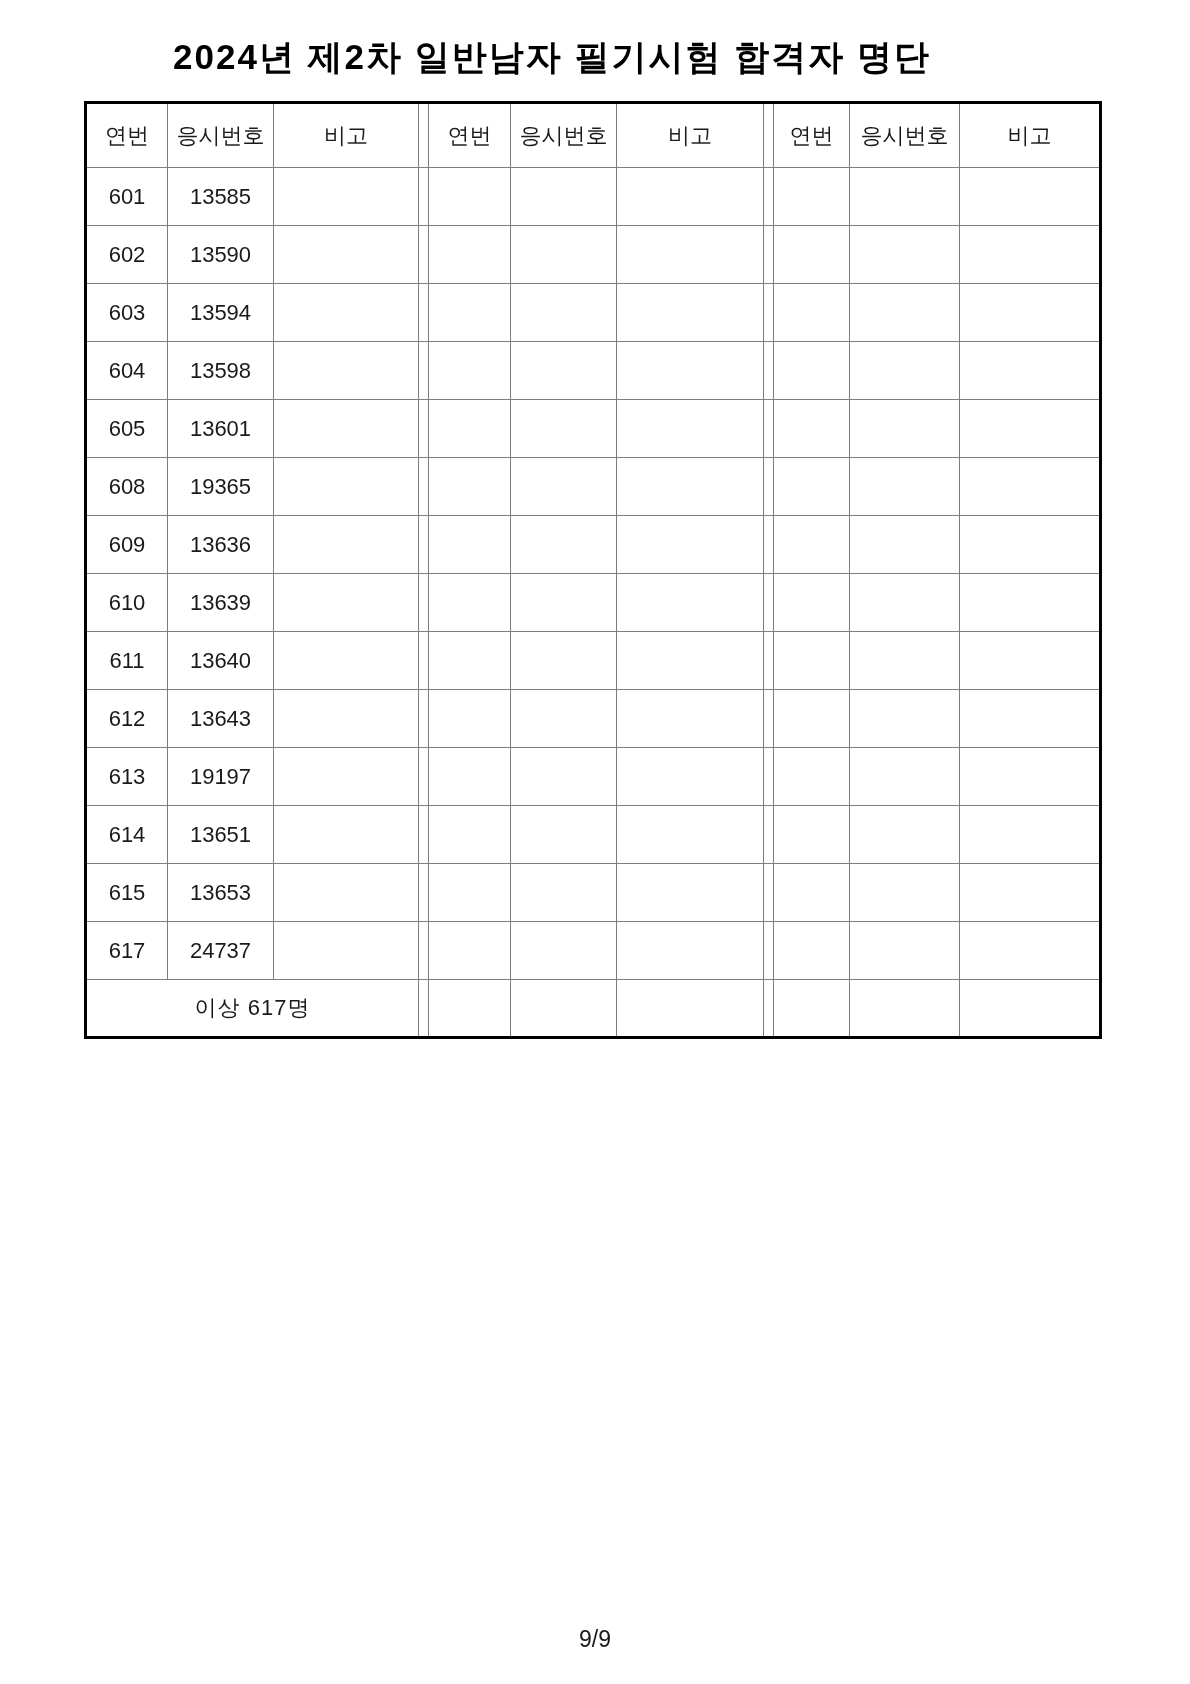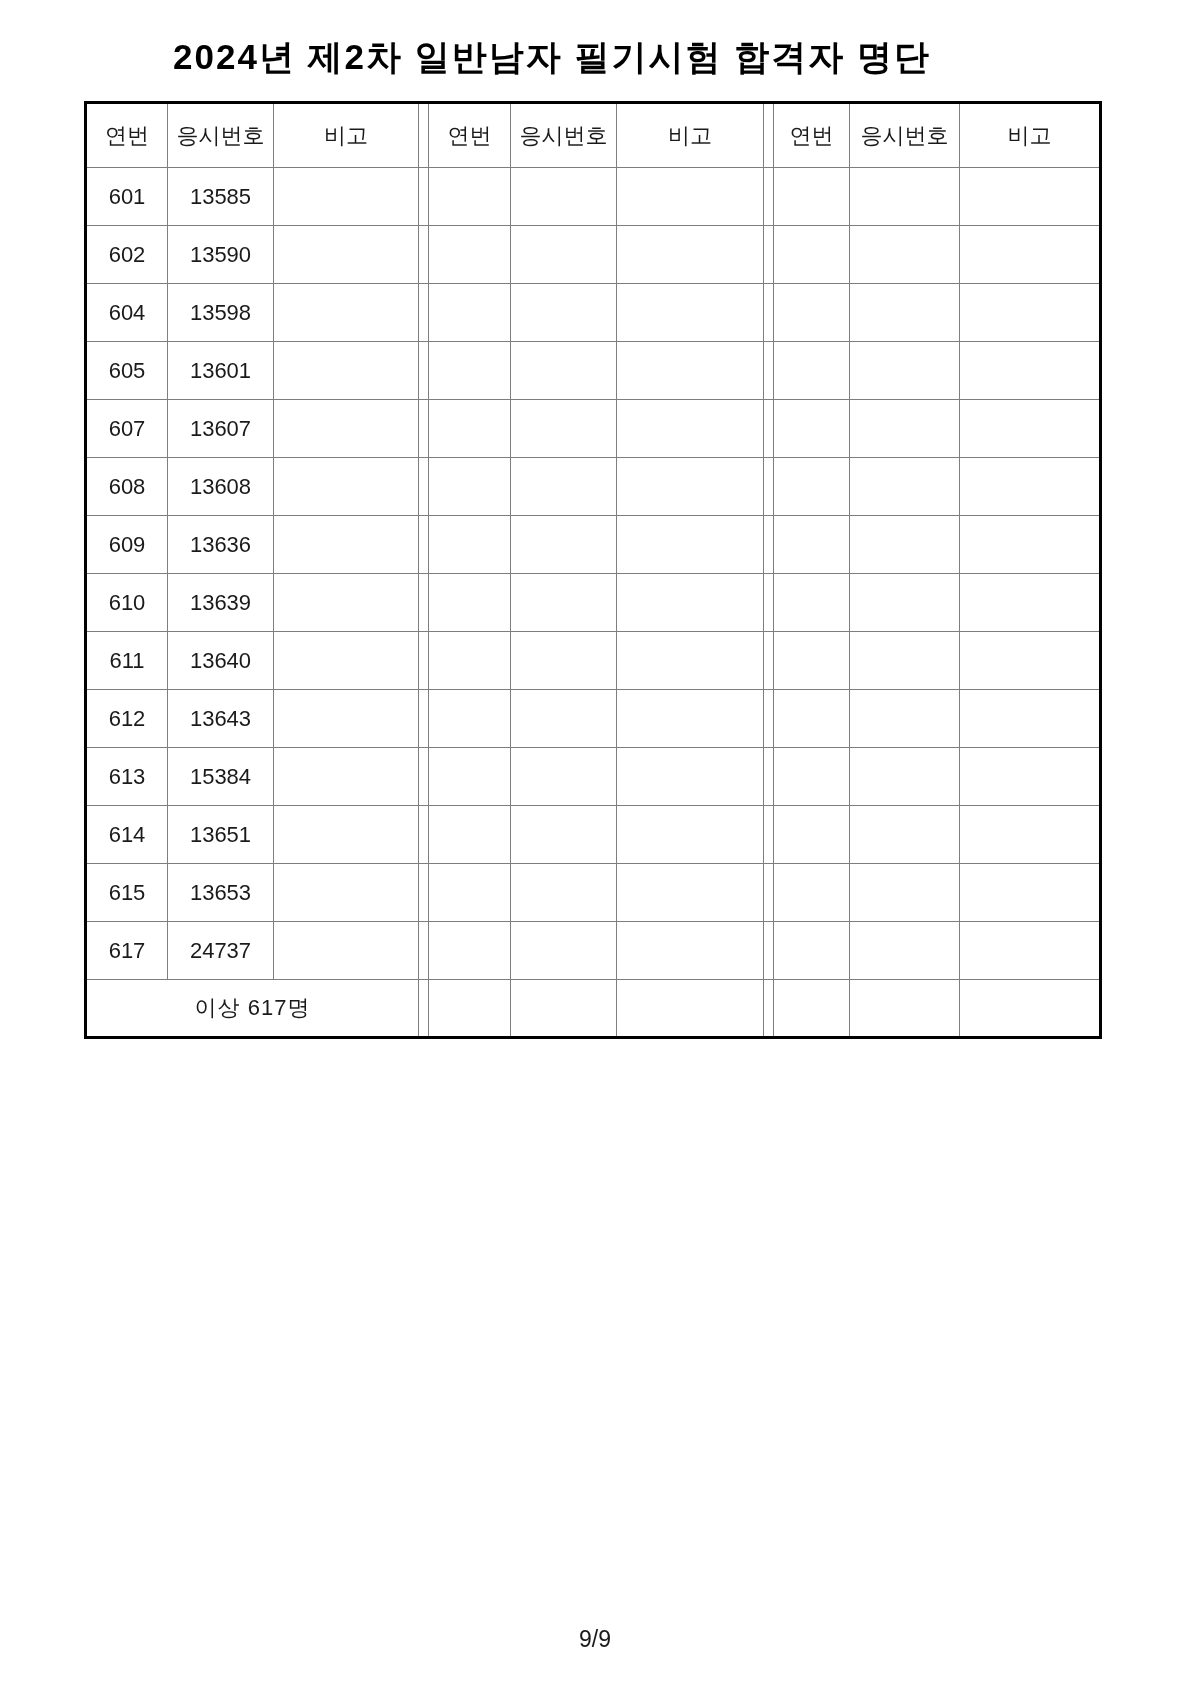"603" tr { html: none -> <tr> <td>603</td> <td>13594</td> <td></td> <td></td> <td></td> <td></td> <td></td> <td></td> <td></td> <td></td> <td></td> </tr> }
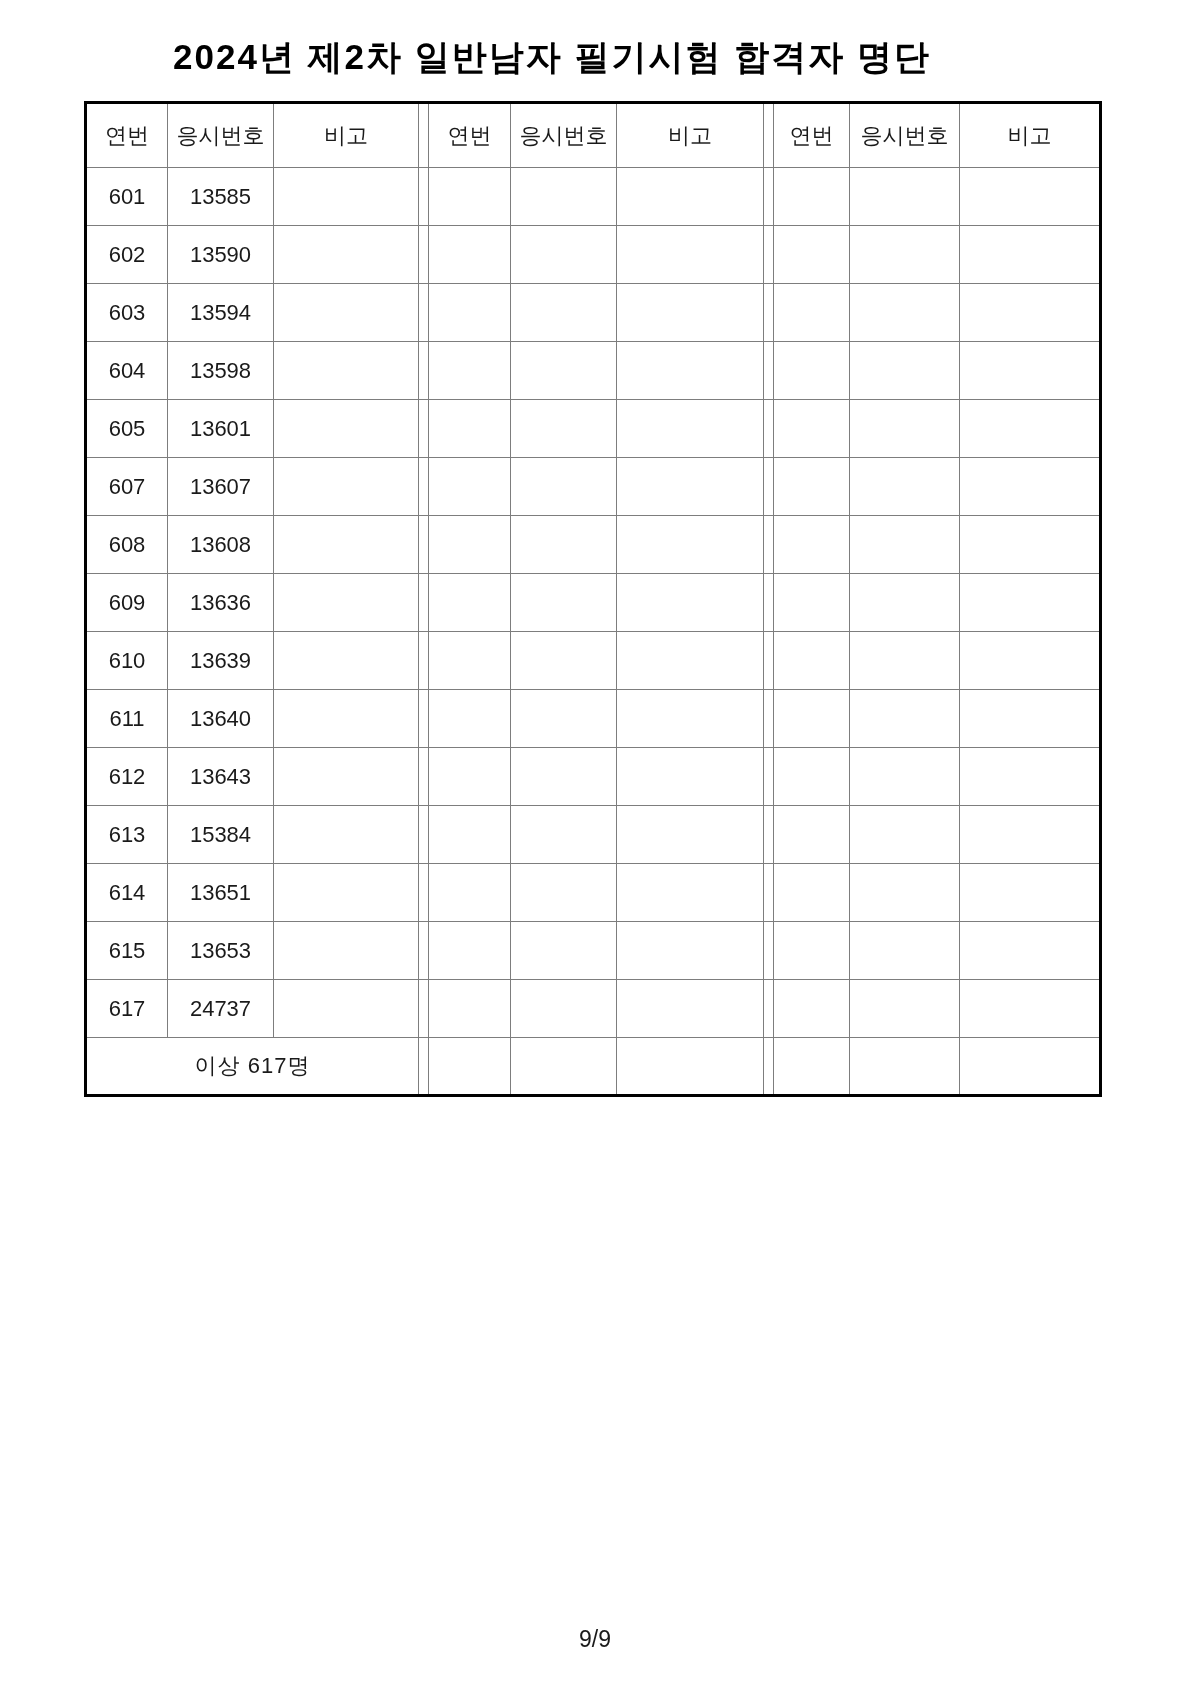"607" tr { html: <tr> <td>607</td> <td>13607</td> <td></td> <td></td> <td></td> <td></td> <td></td> <td></td> <td></td> <td></td> <td></td> </tr> -> none }
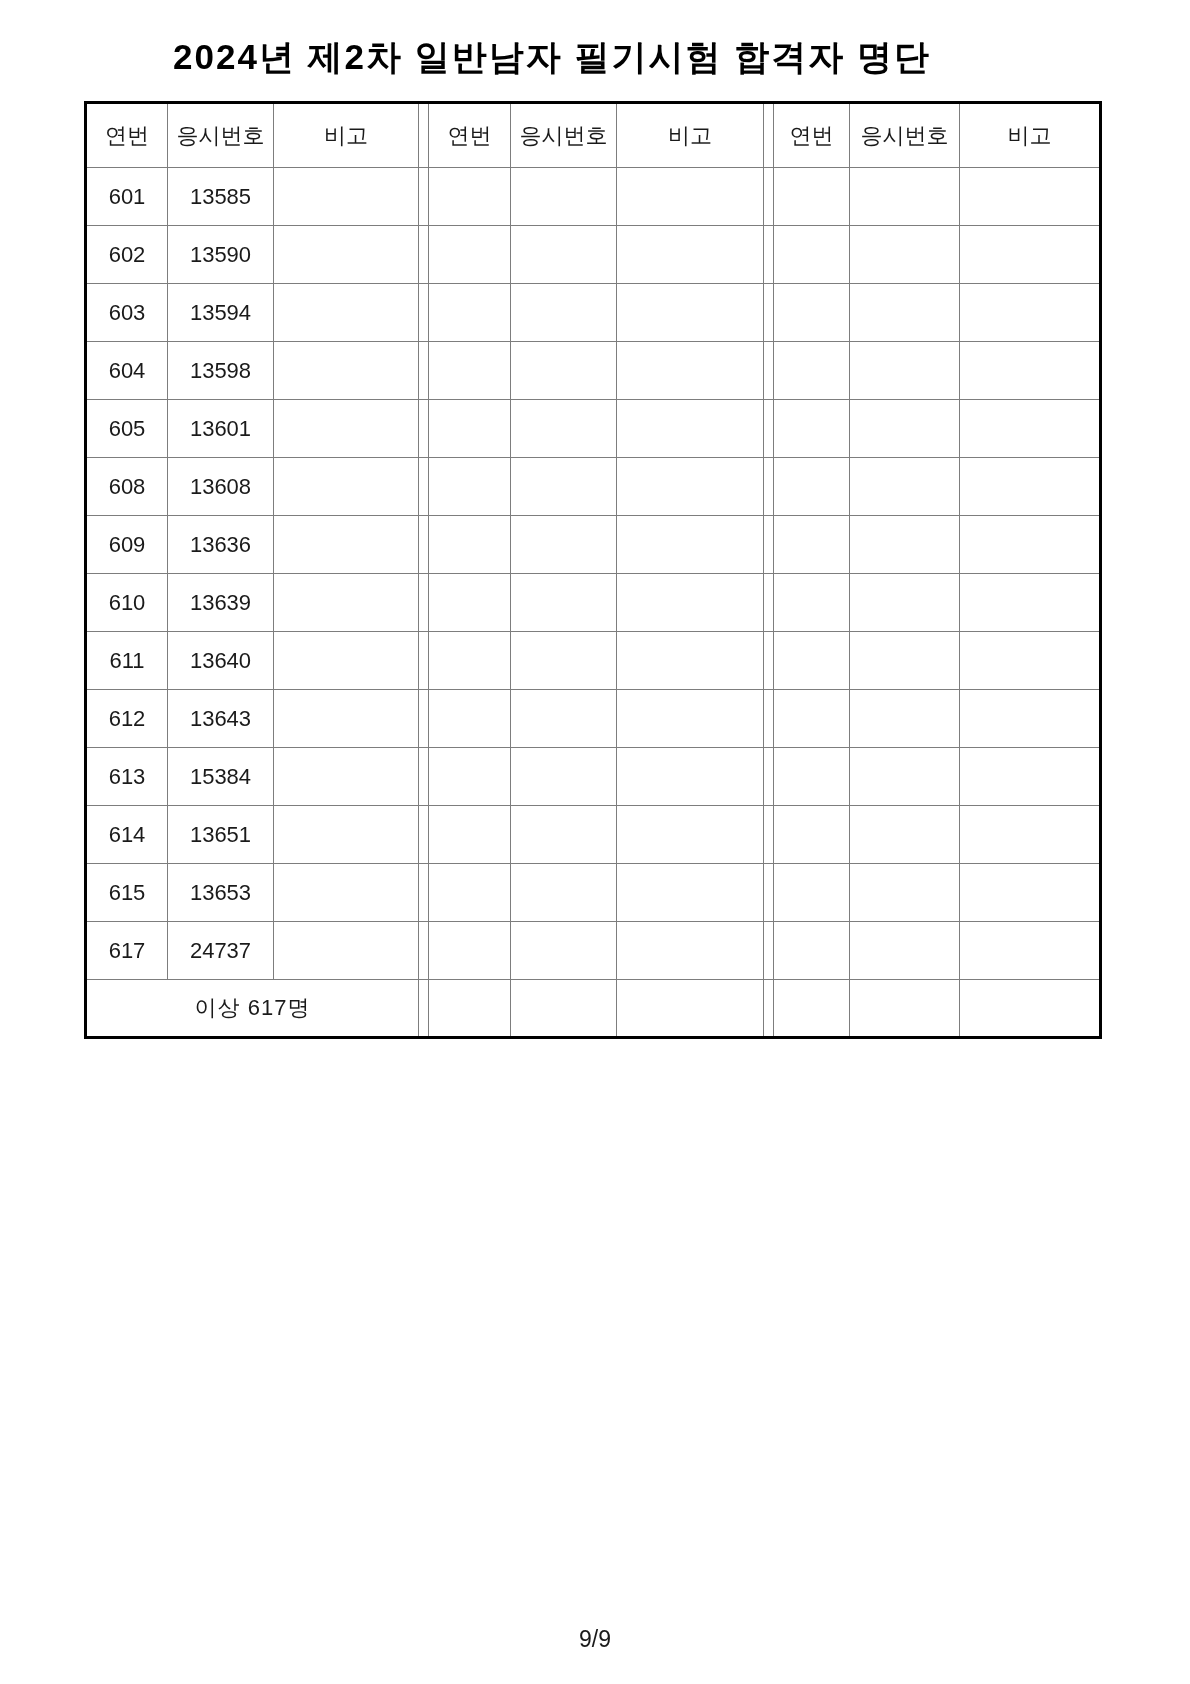"13608" td { text: 13608 -> 19365 }
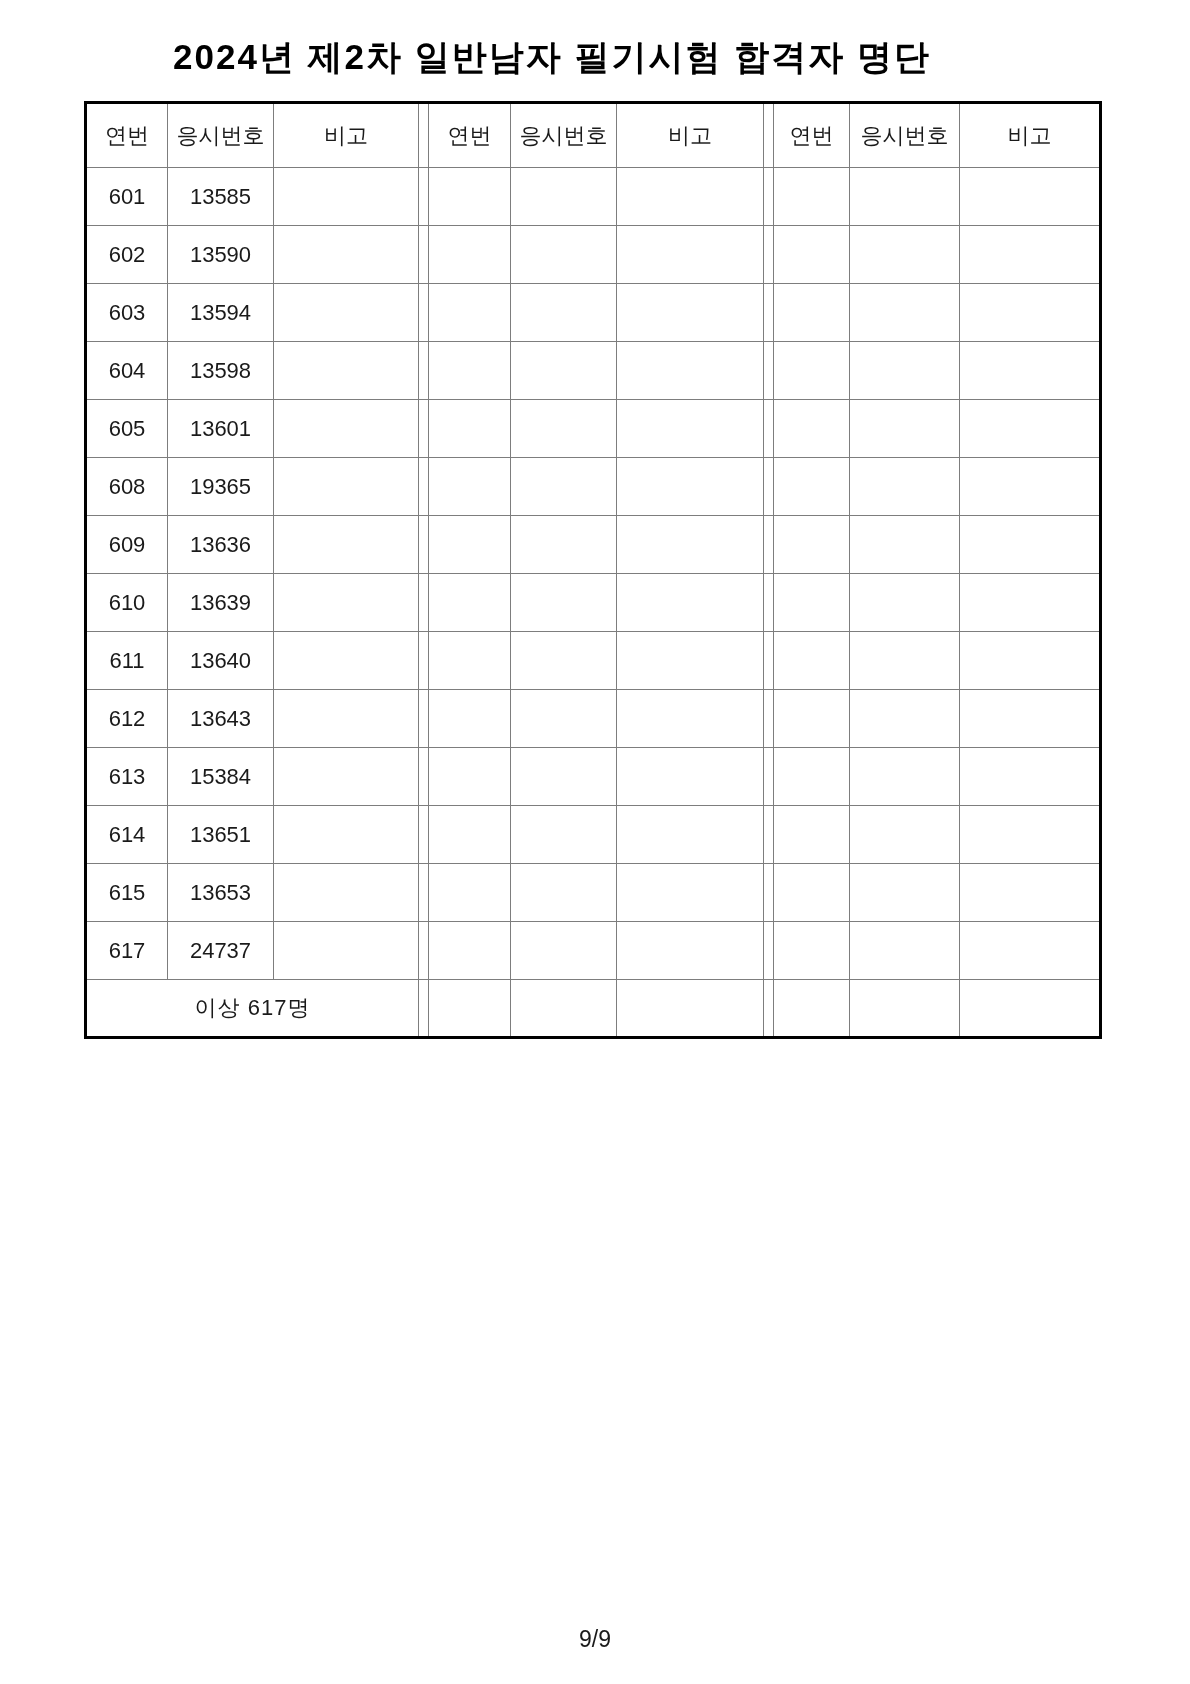"15384" td { text: 15384 -> 19197 }
